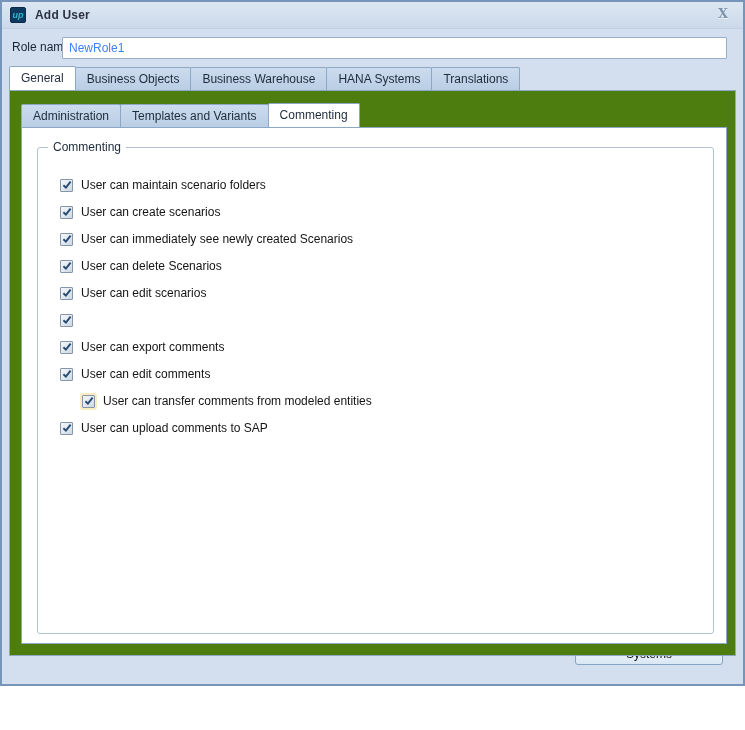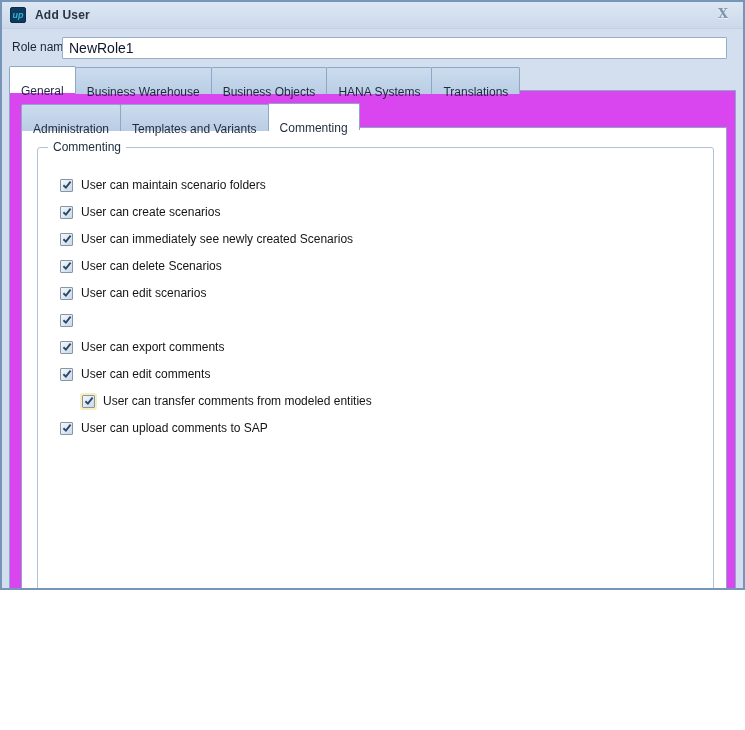"up" .dialog { height: 590px -> 686px }
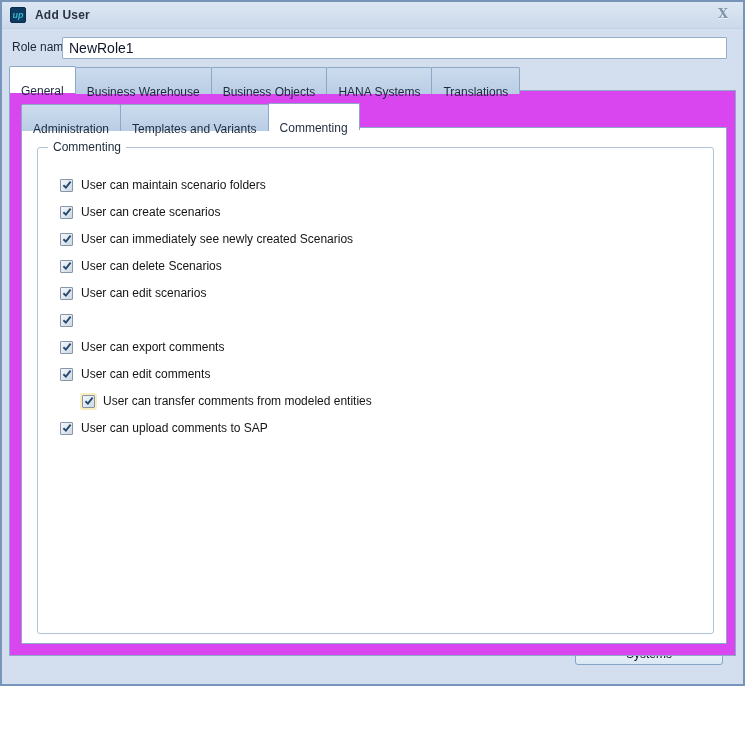"NewRole1" .rolename-row input { color: #0f172a -> #3b82f6; font-size: 14px -> 12px }
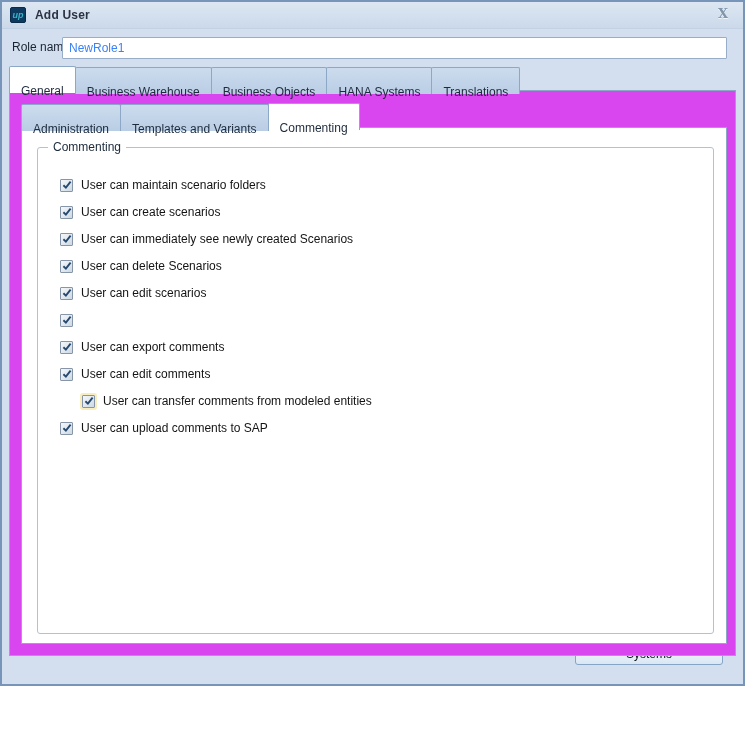"General" .tab { padding: 13px 11px -> 0 11px }
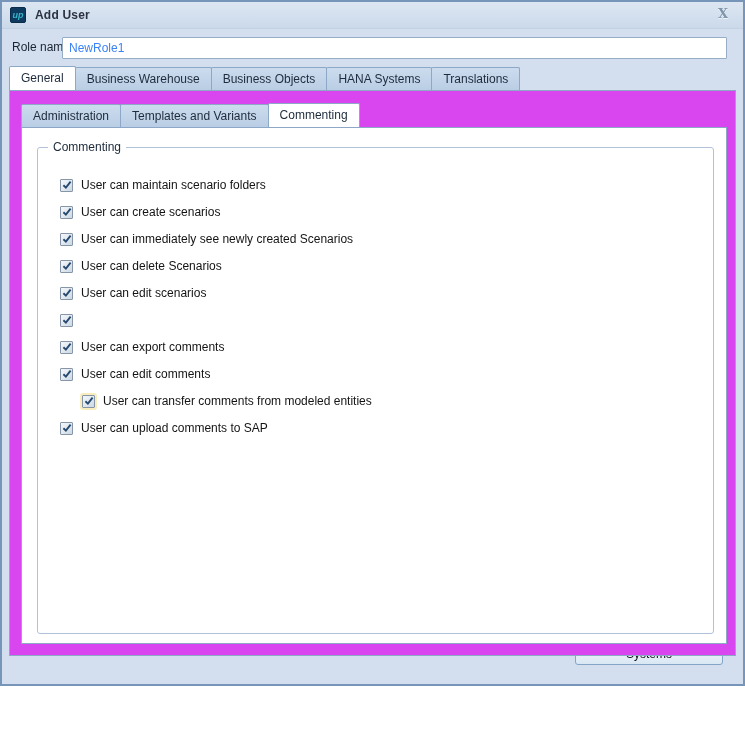"Business Warehouse" div.tab { order: before "Business Objects" -> after "Business Objects" }
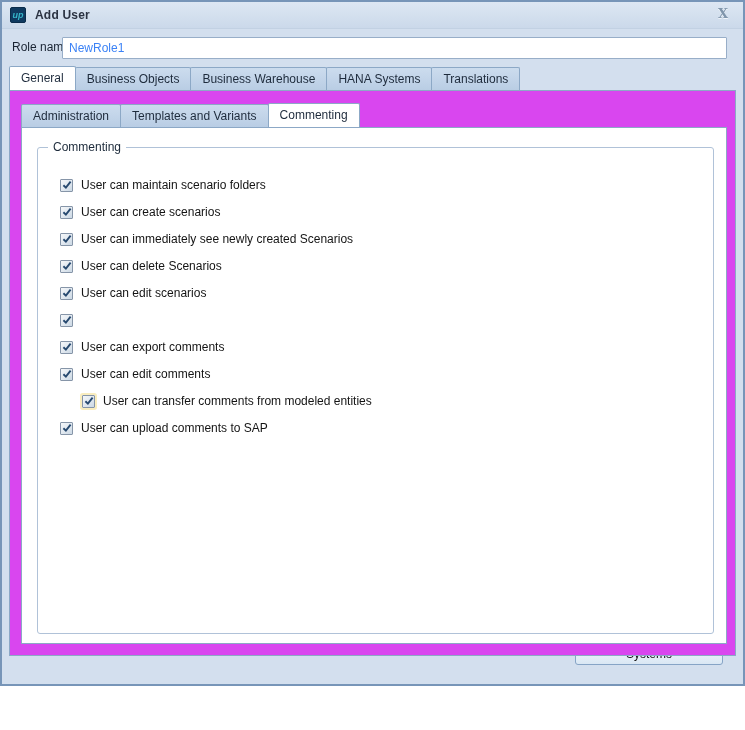"Administration" .outer-panel { background: #d946ef -> #4d7c0f }
